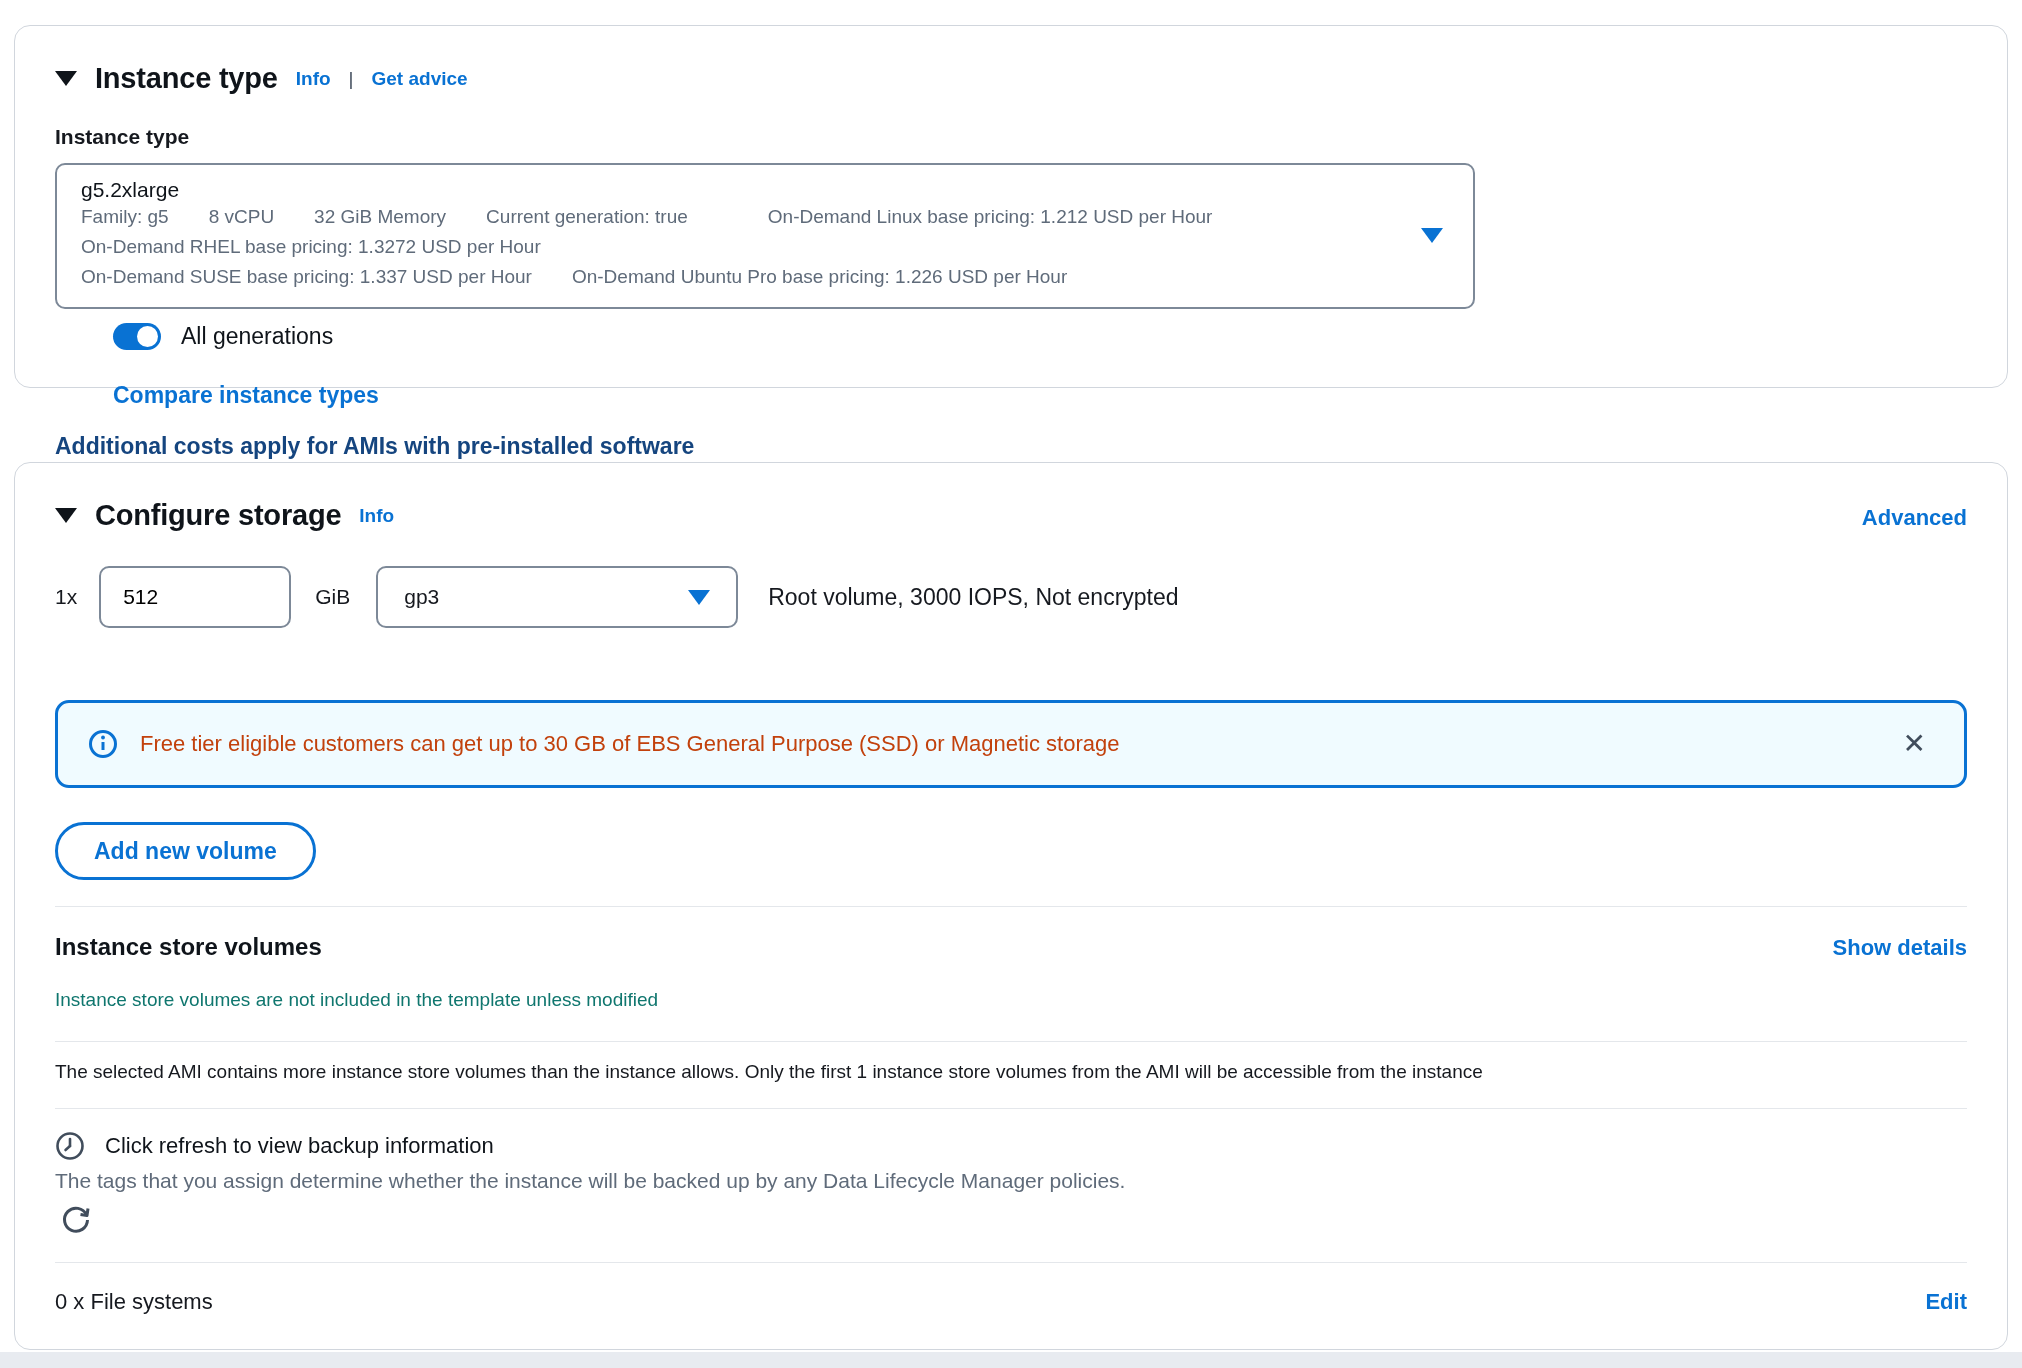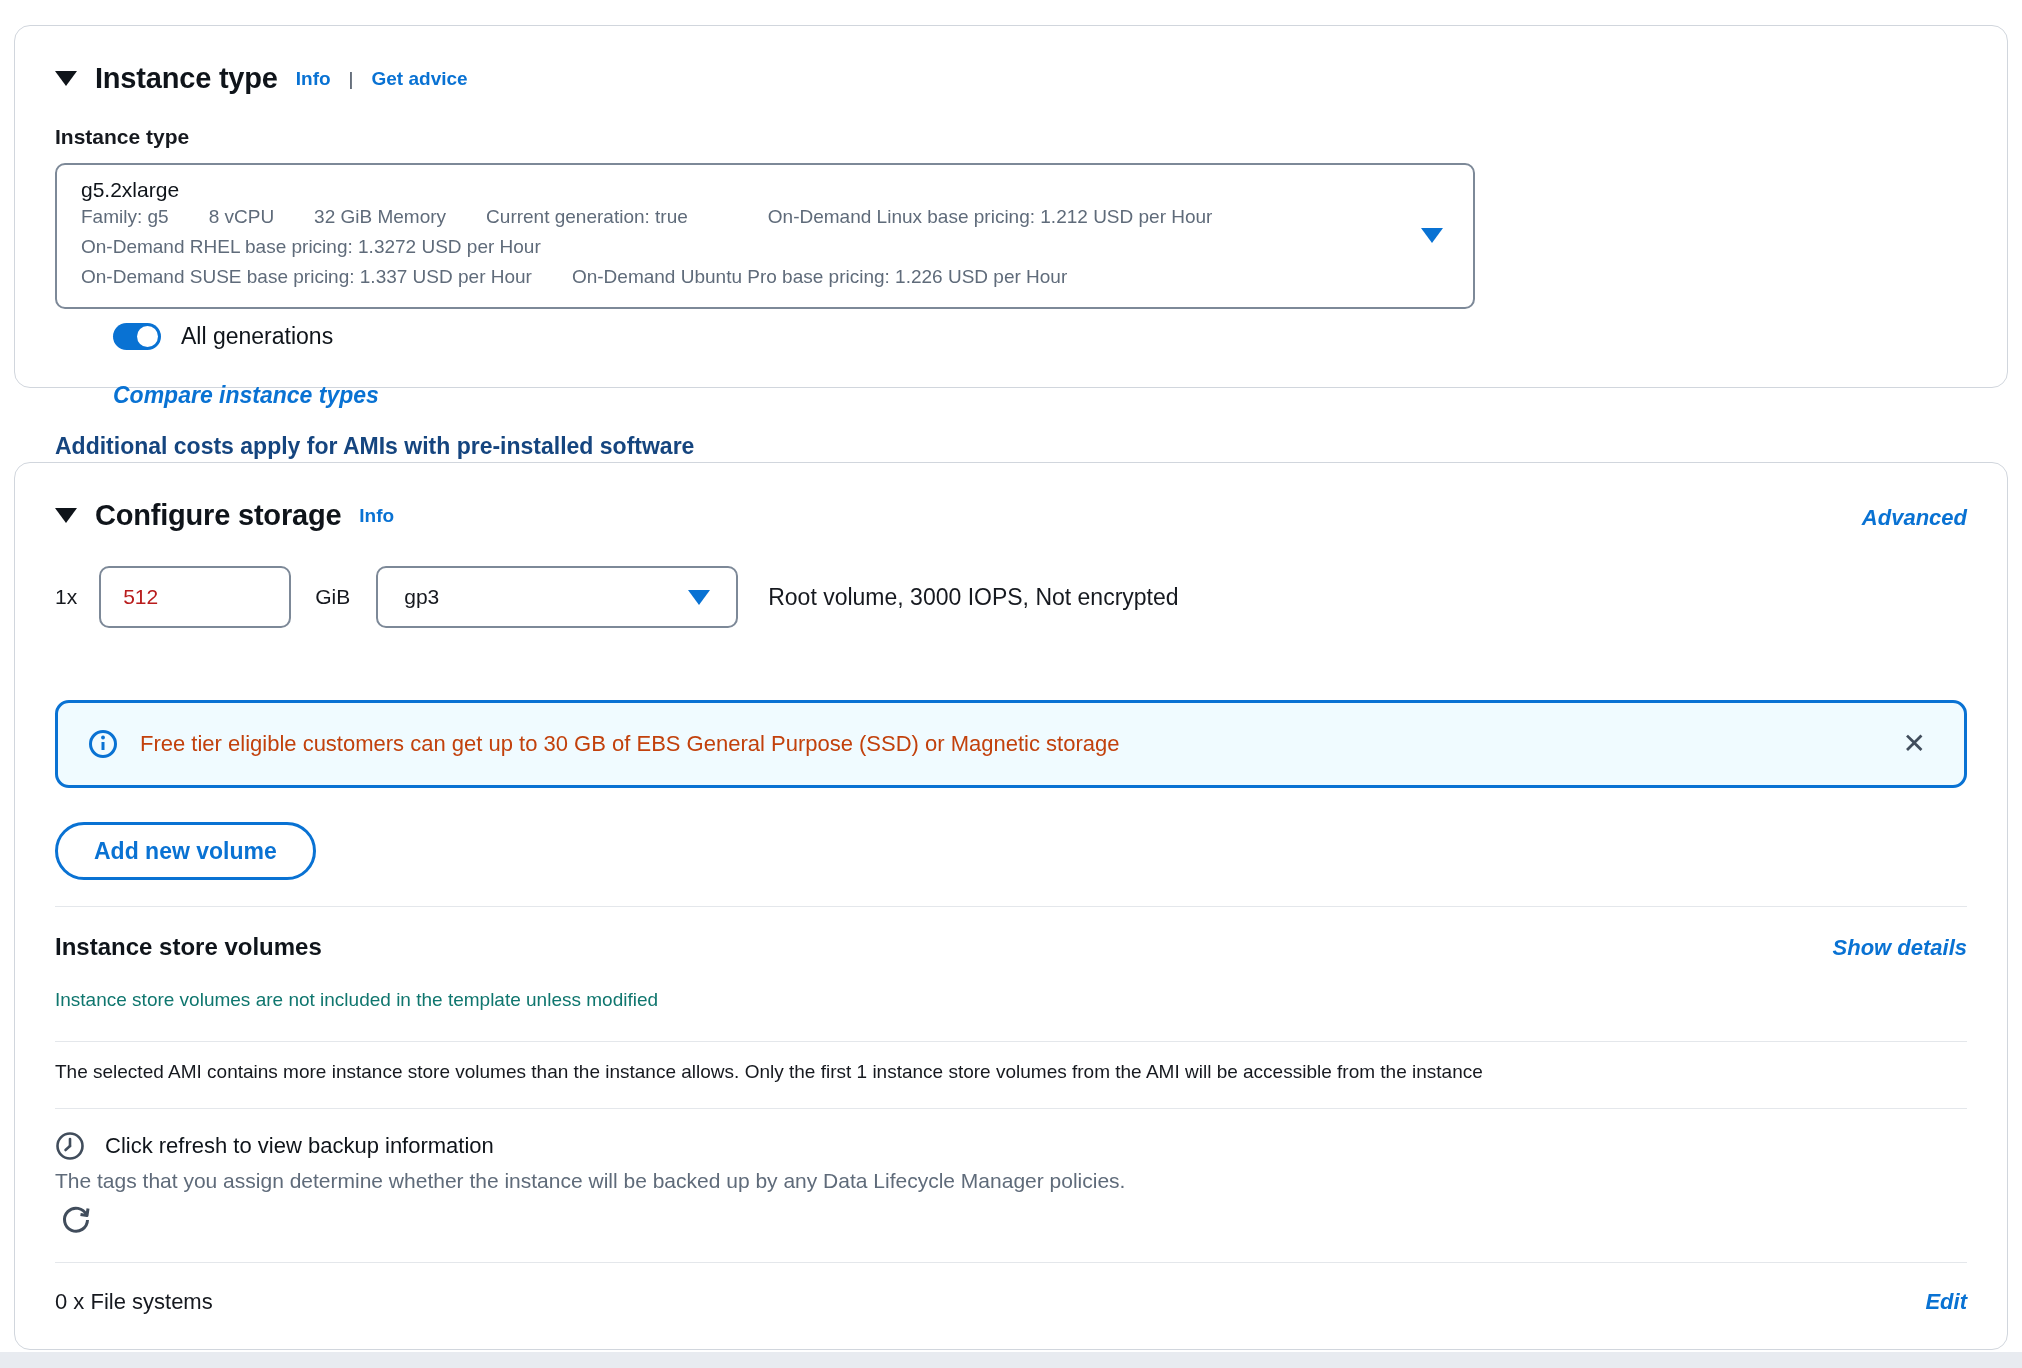"Compare instance types" .blue-link { font-style: italic -> none }
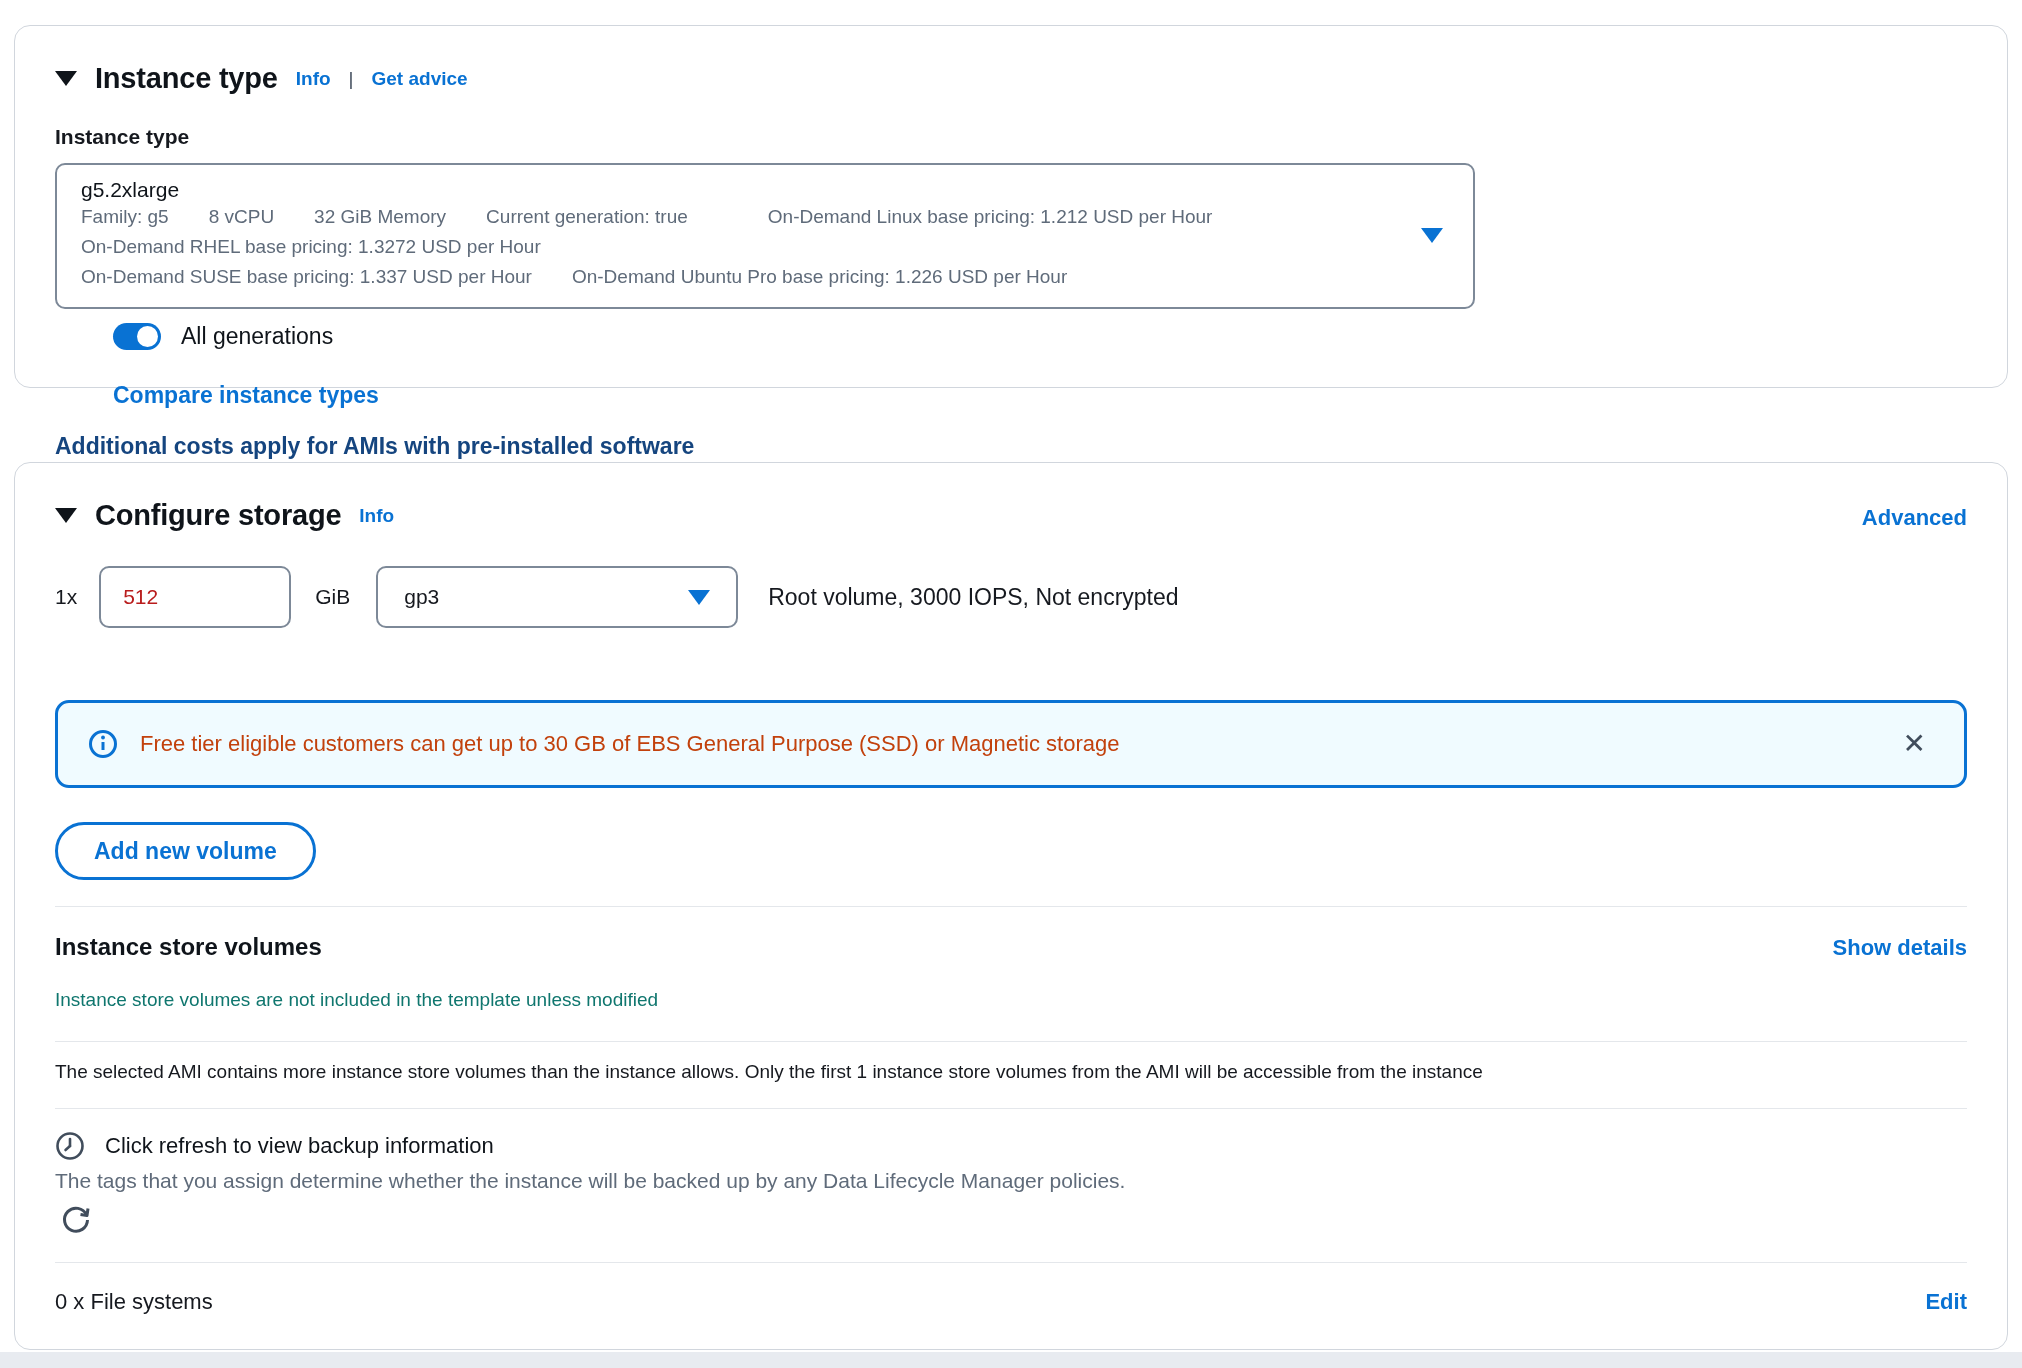"512" .size-input { color: #b91c1c -> #000000 }
